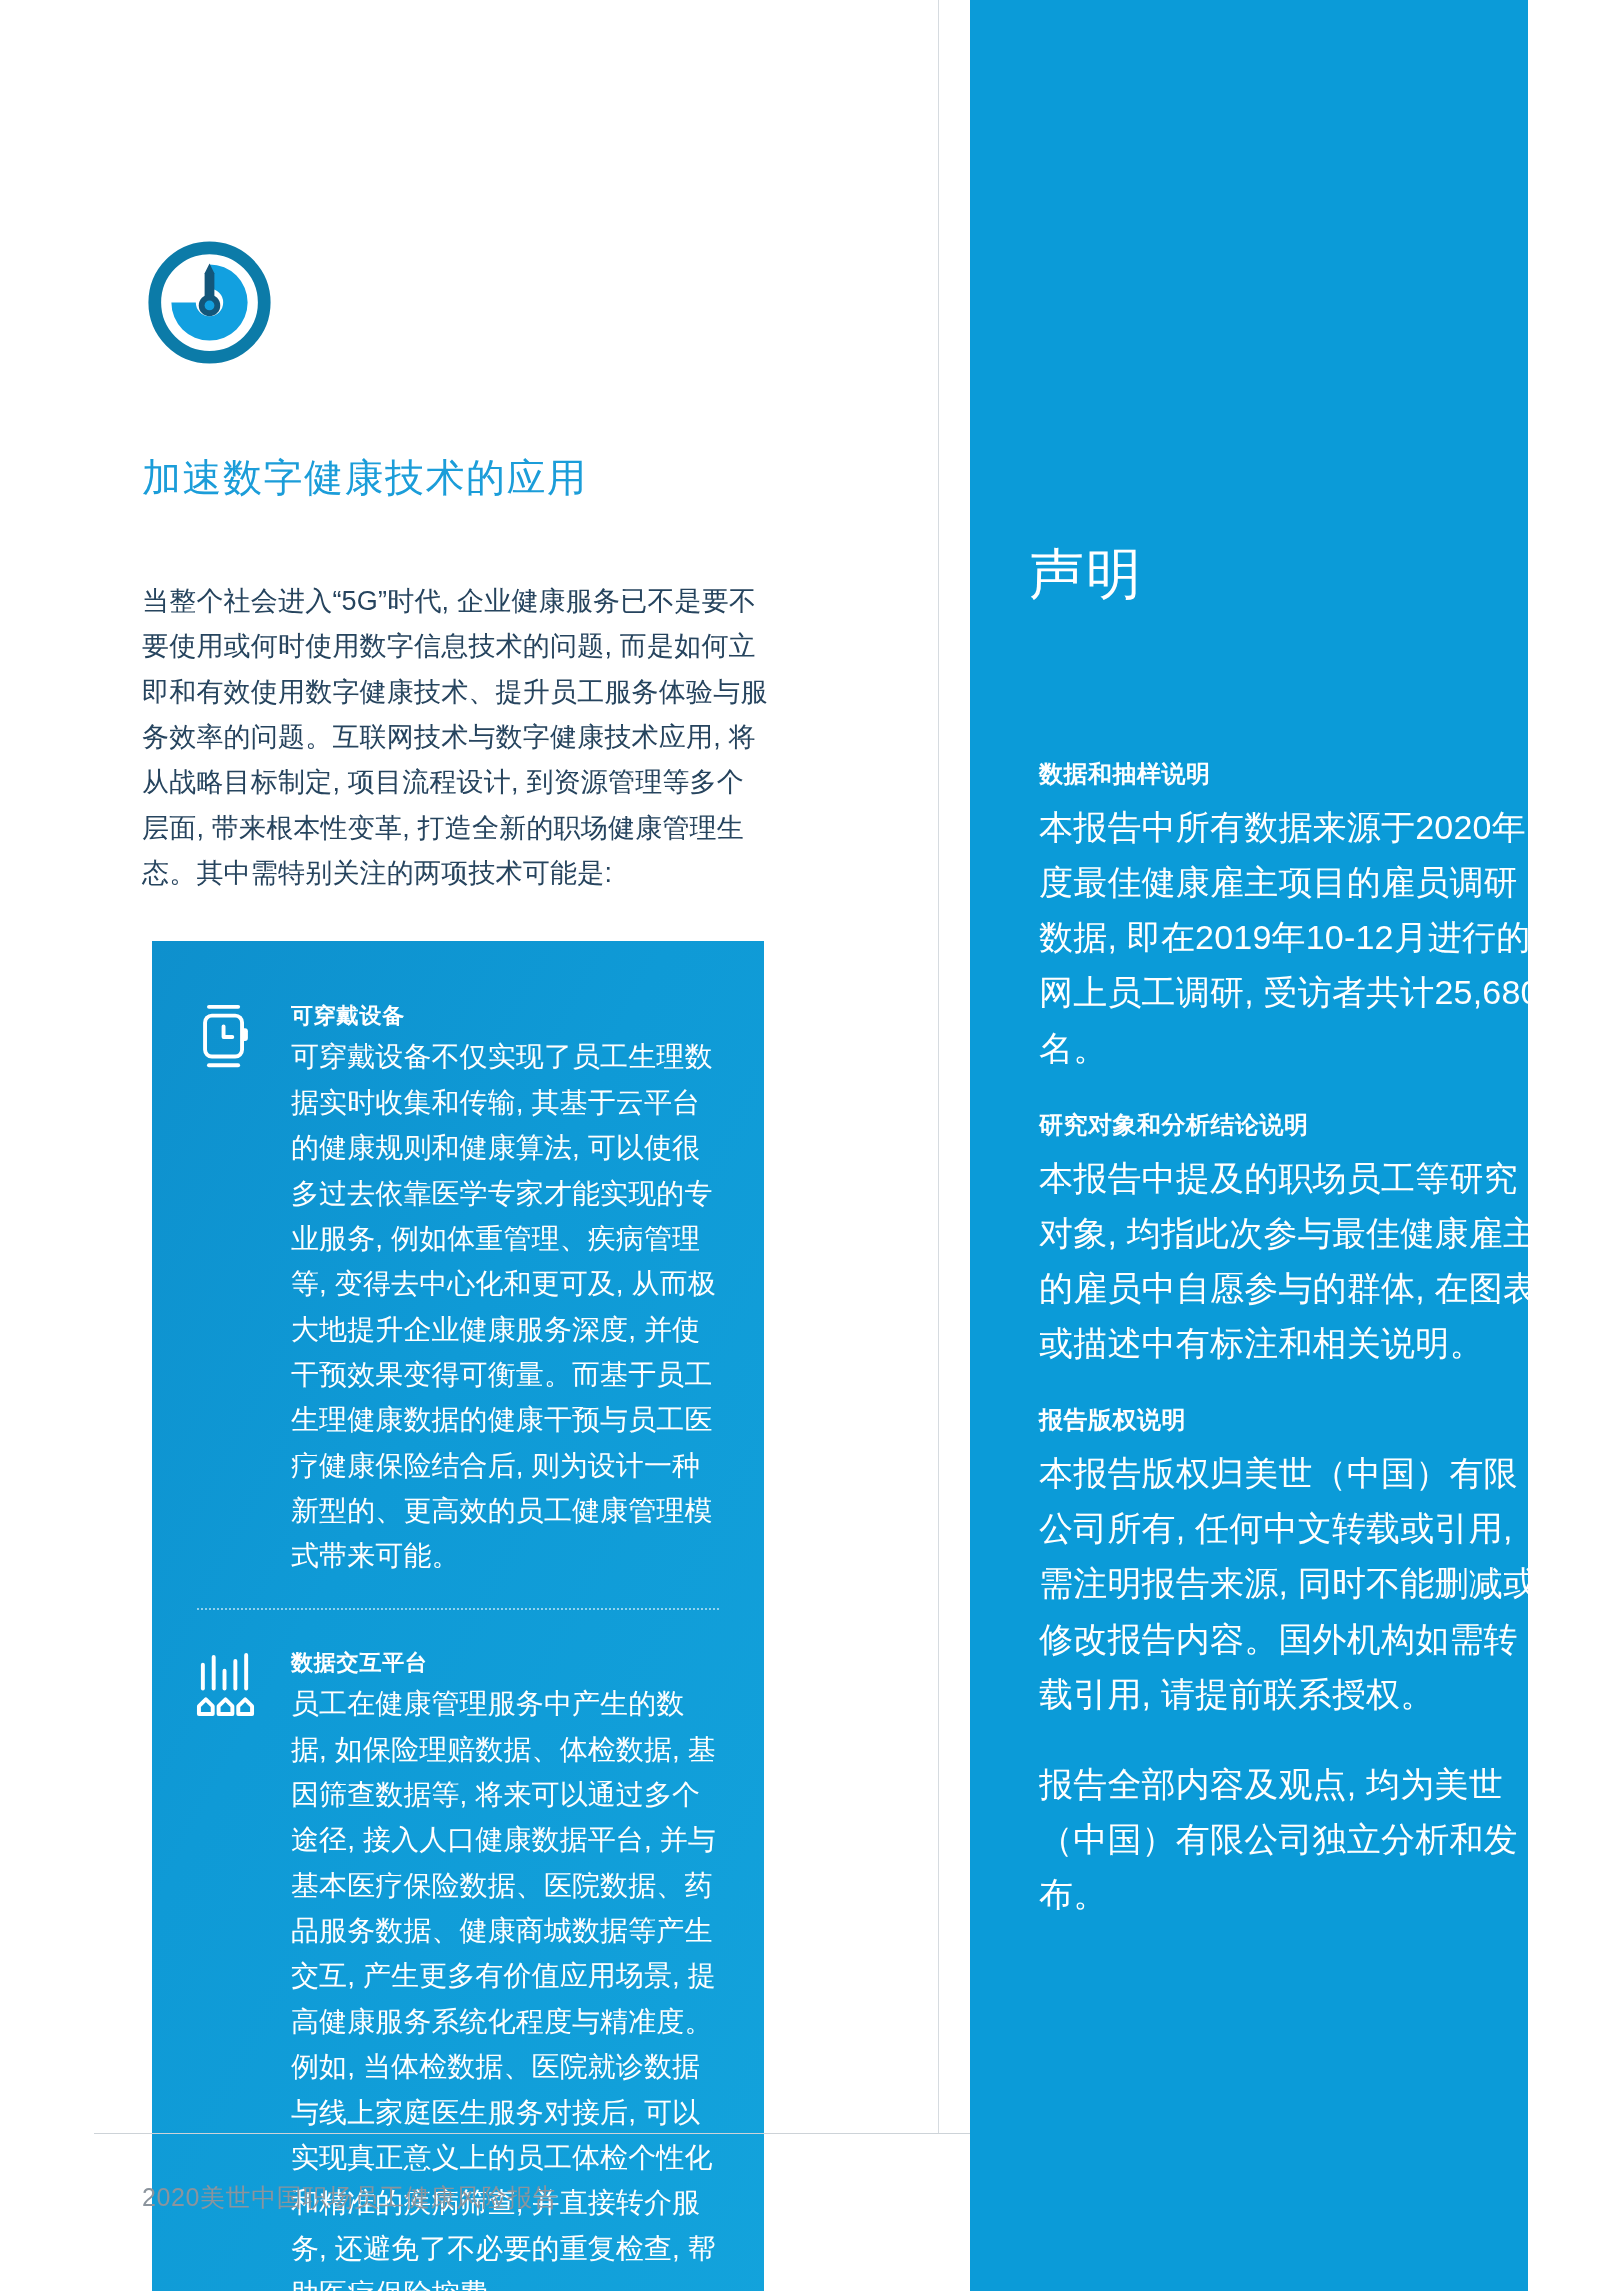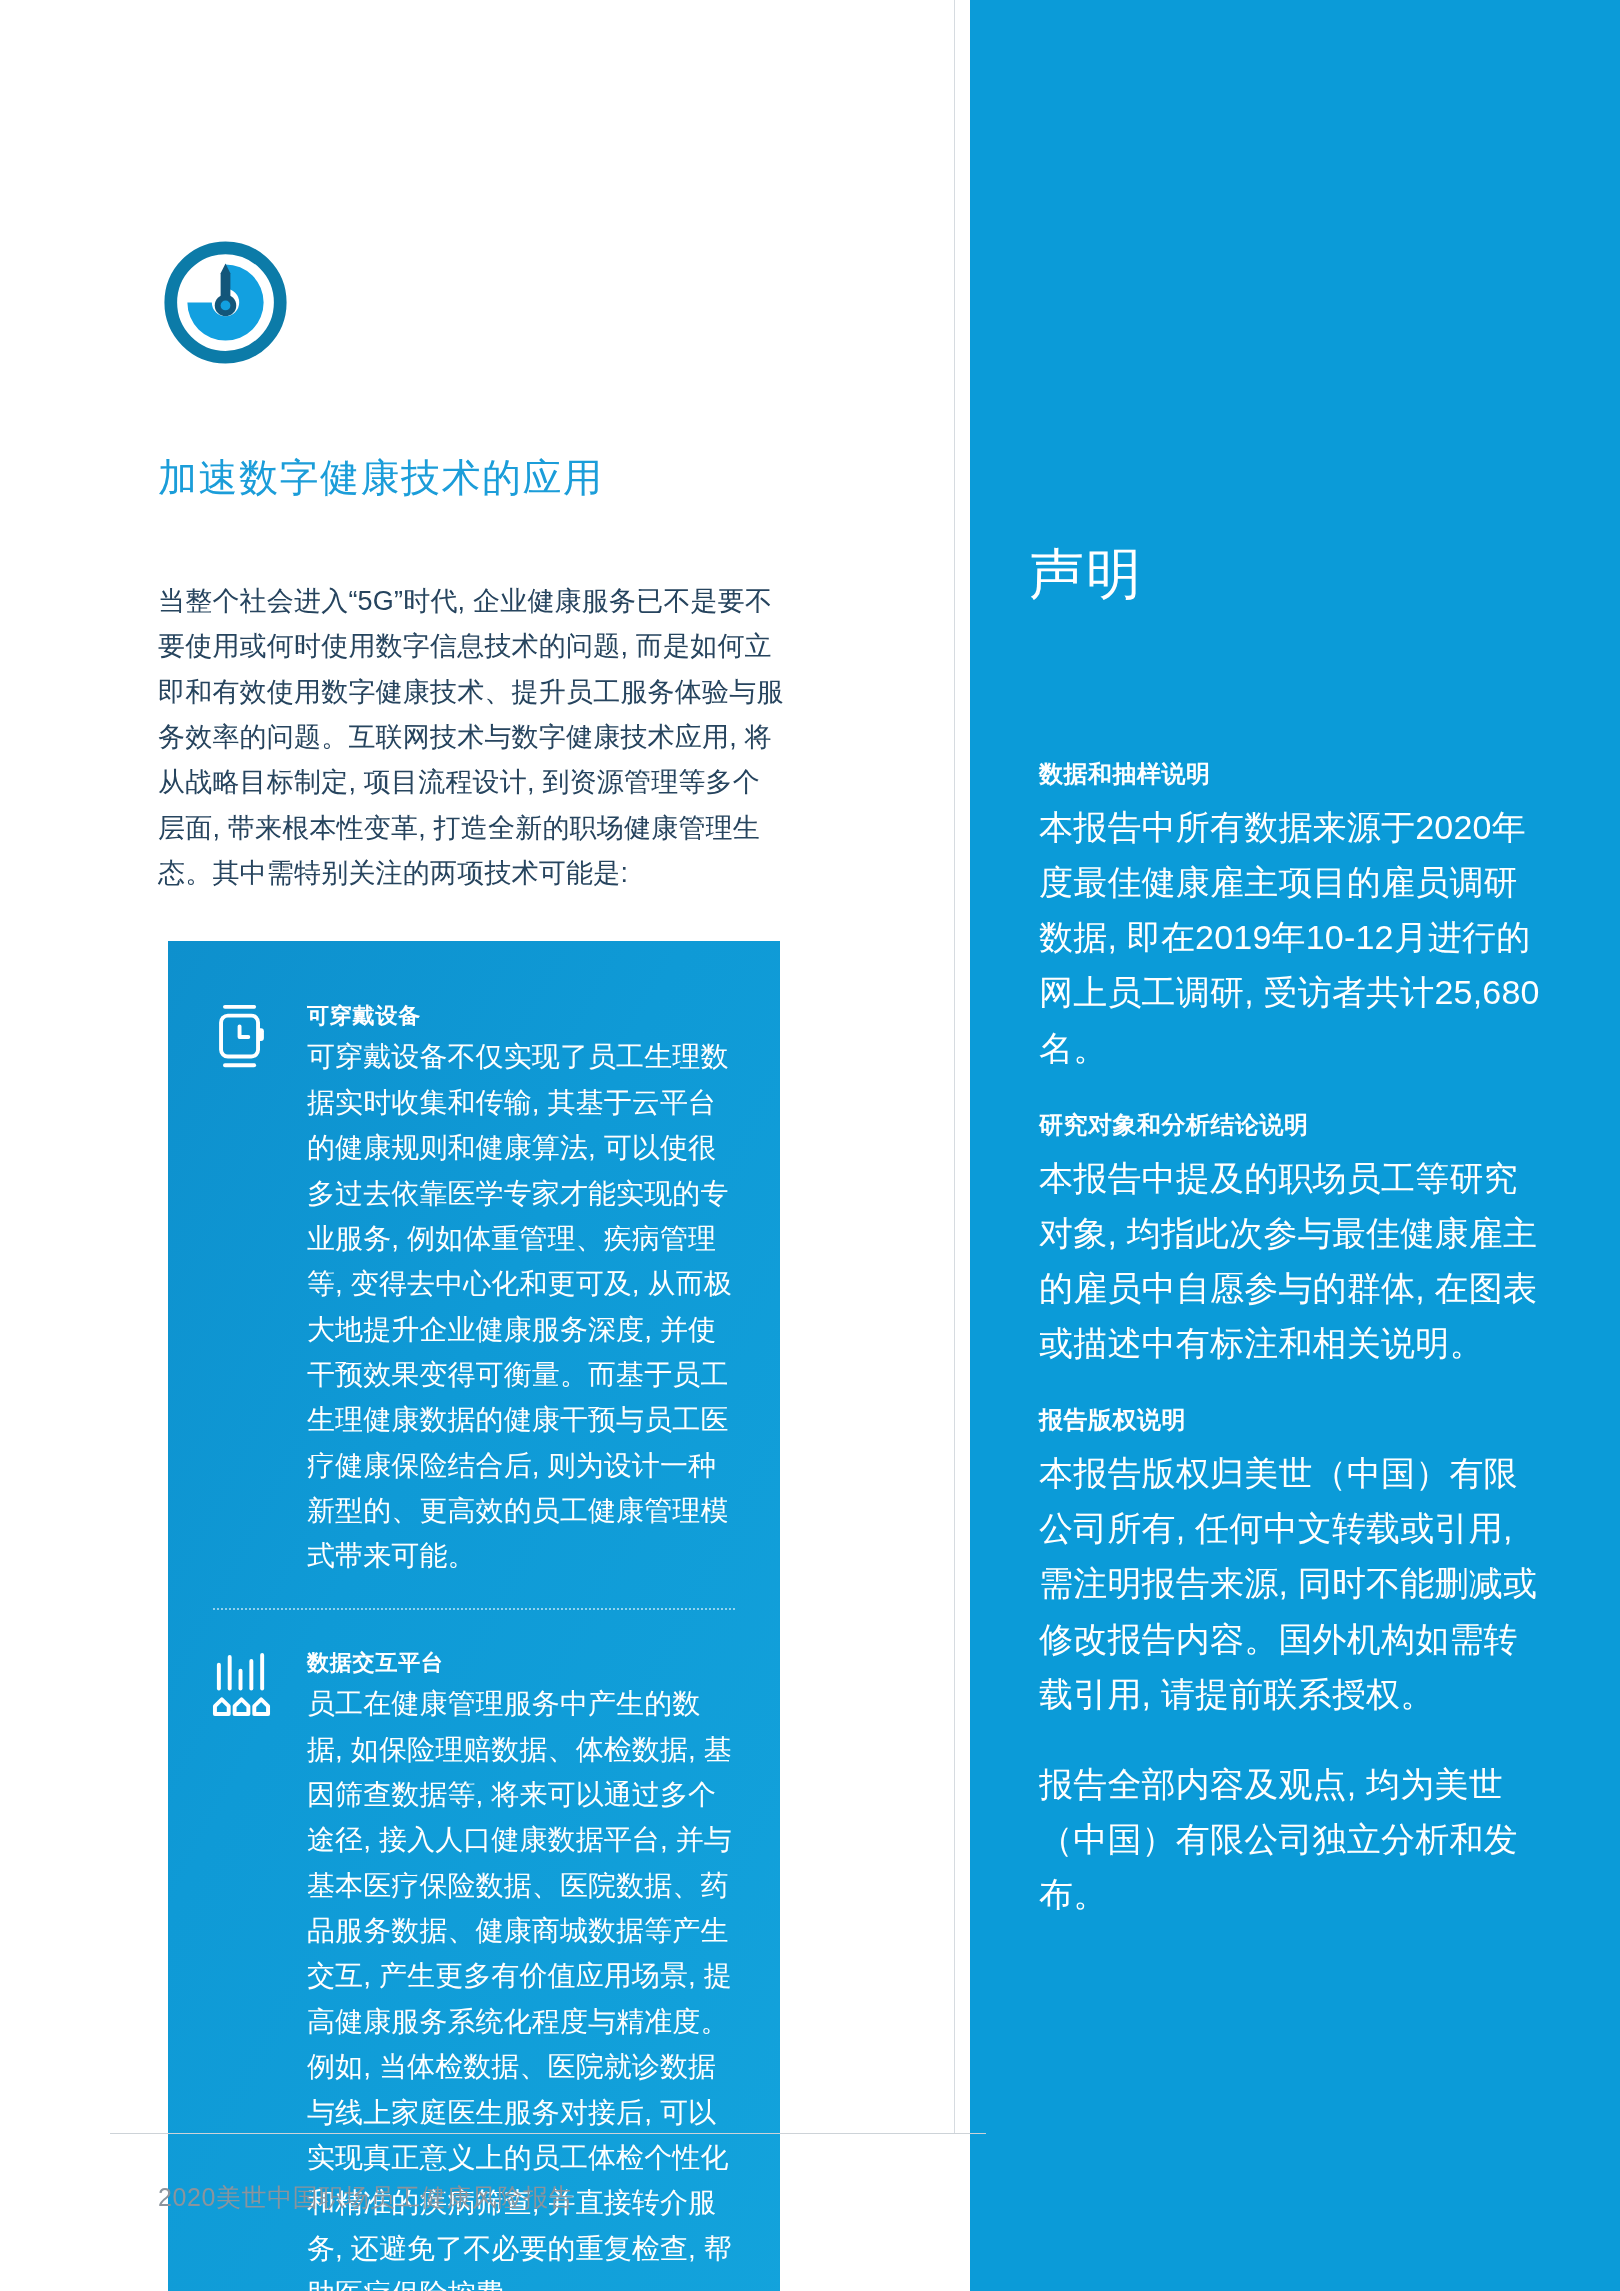"加速数字健康技术的应用" .left-col { margin-left: 16px -> none }
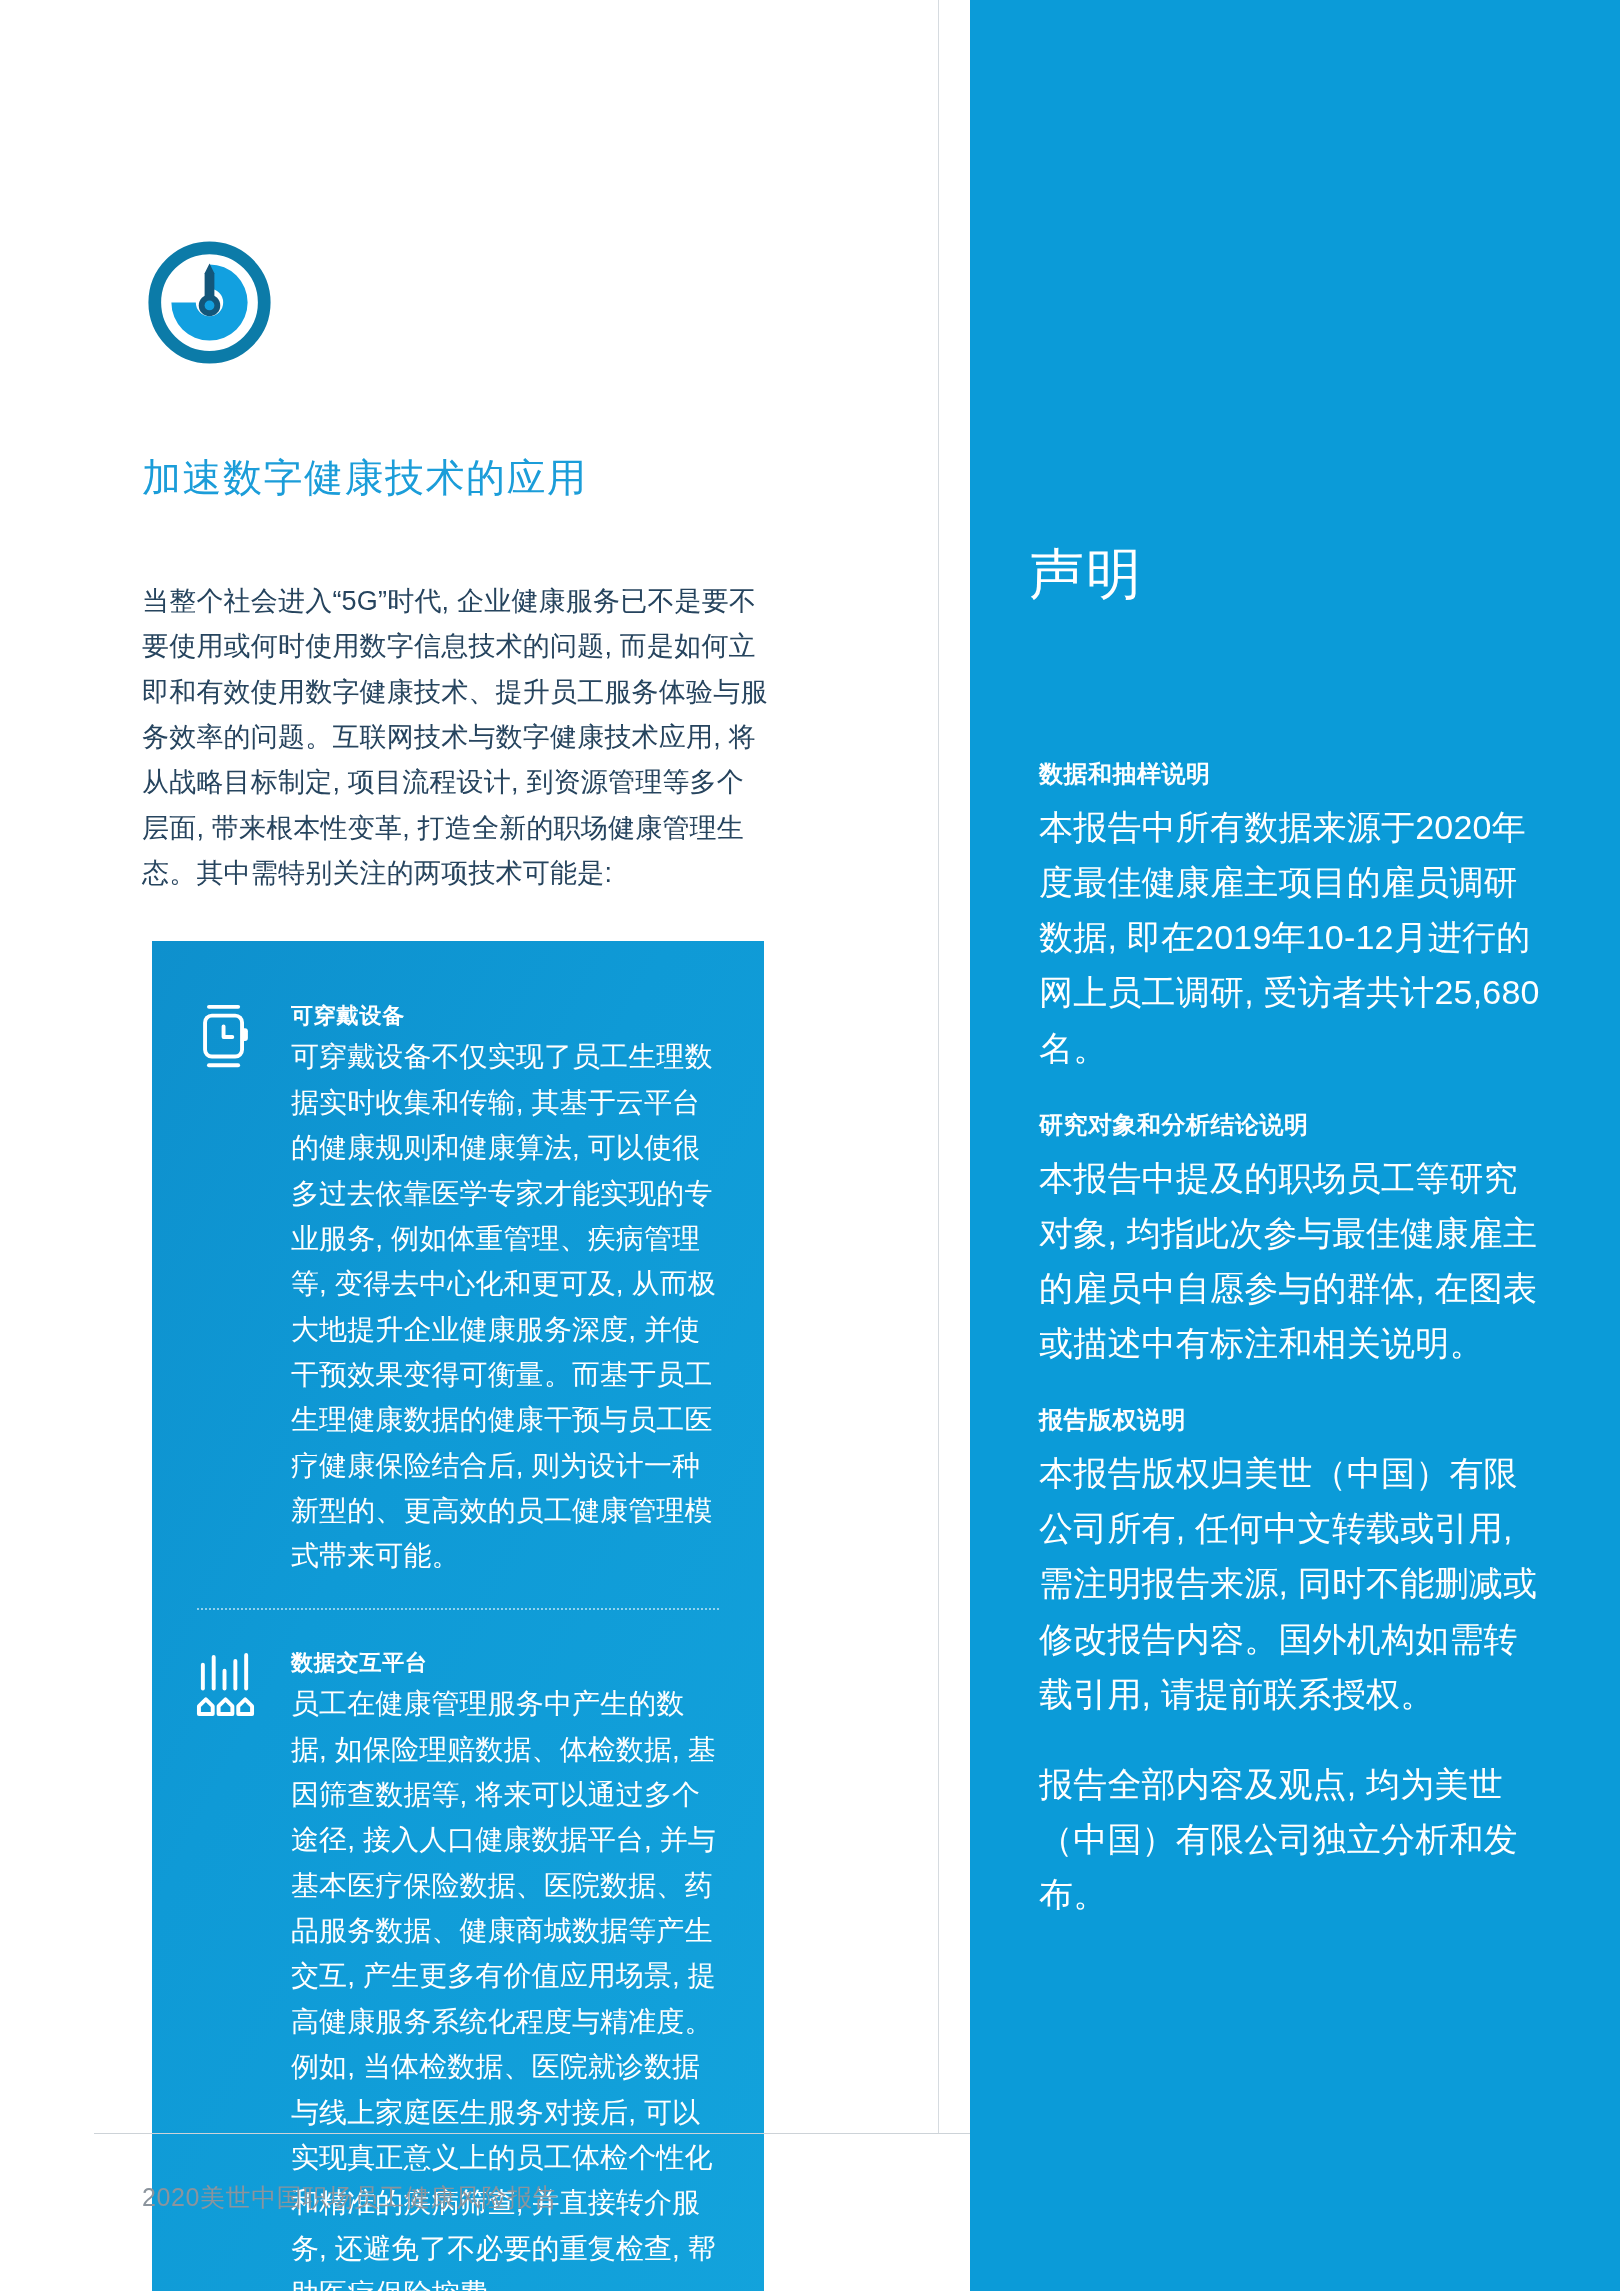"声明" .right-panel { width: 650px -> 558px }
